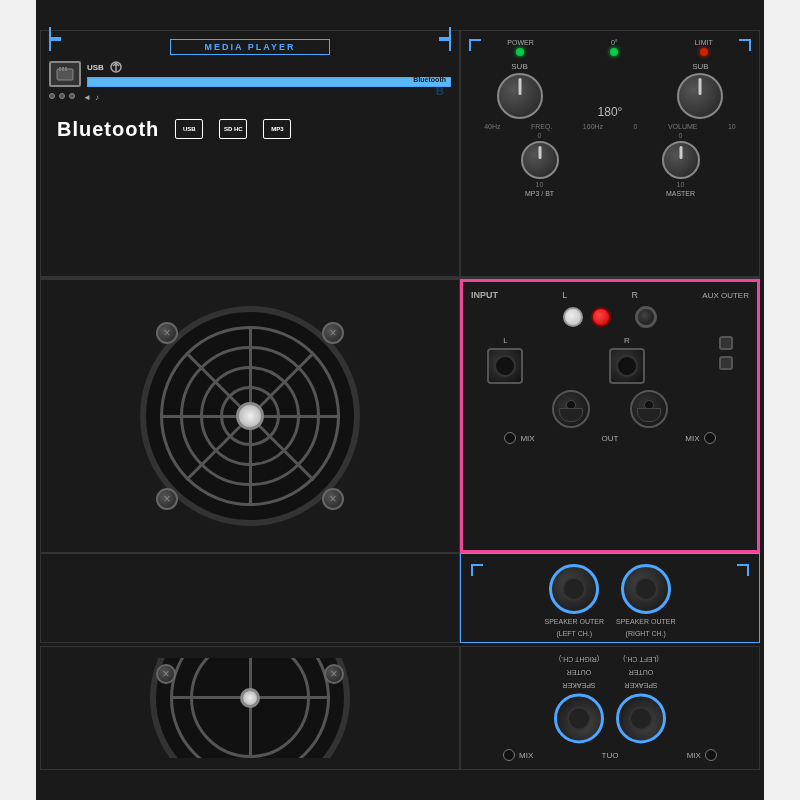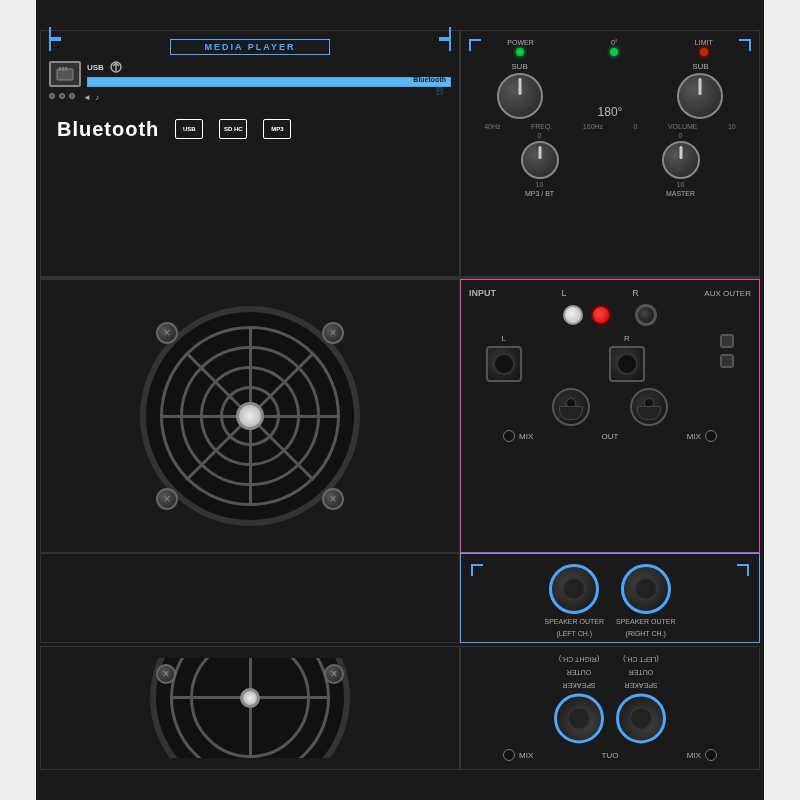"INPUT" .right-mid { border: 1px solid #ec4899 -> 3px solid #ec4899 }
